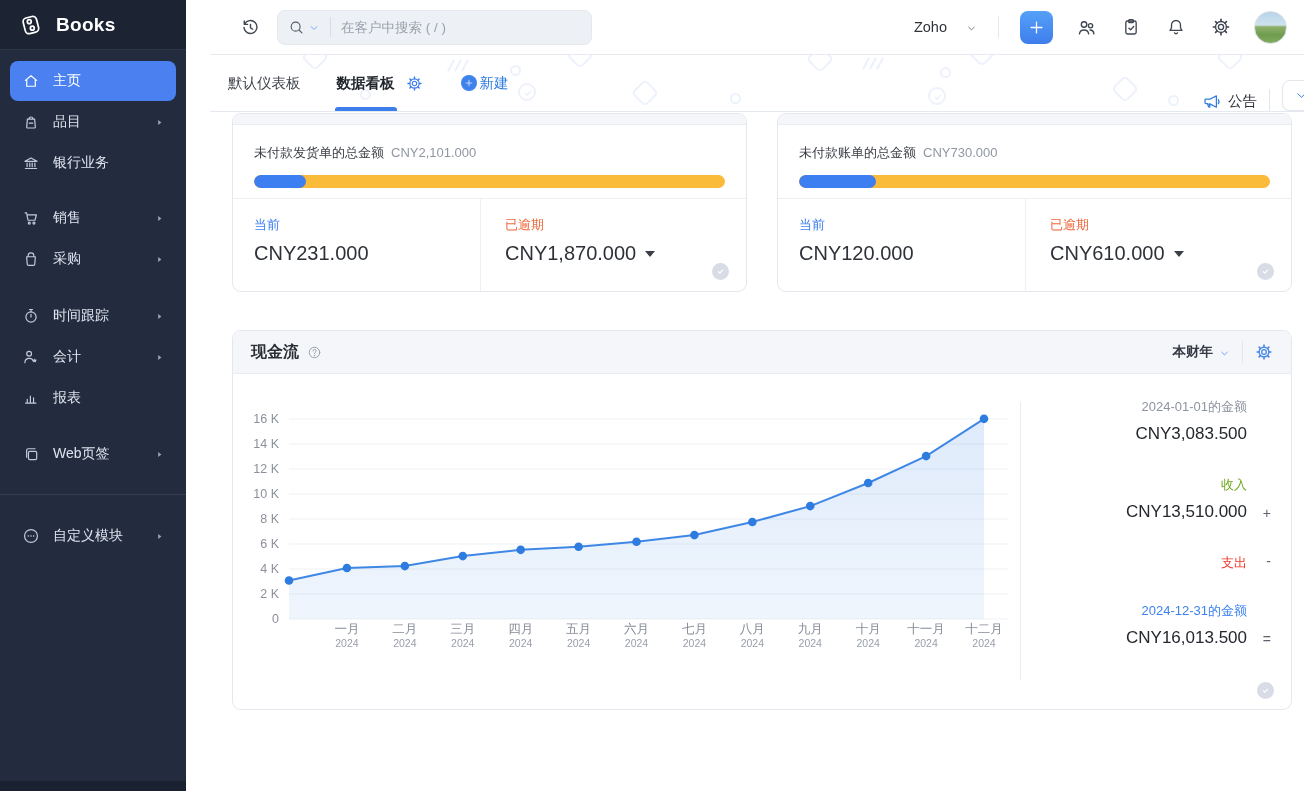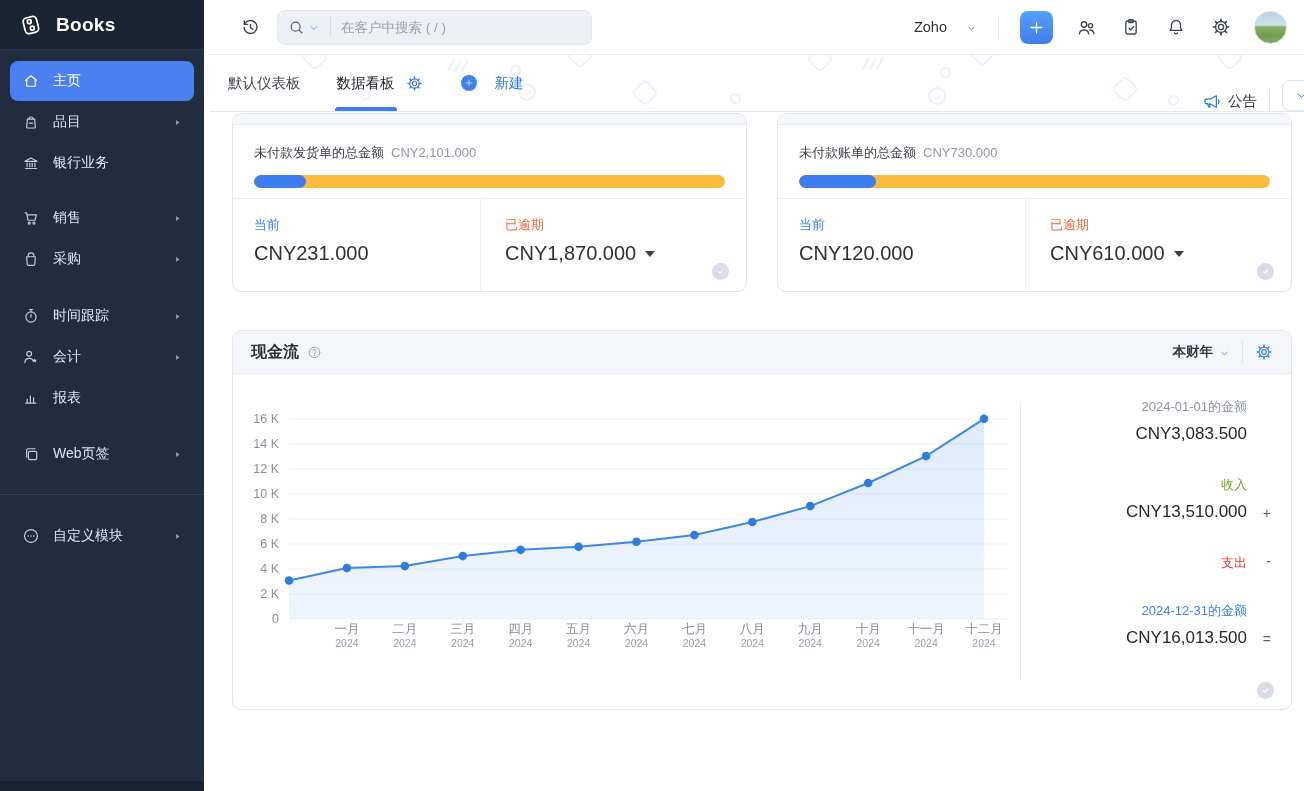"Books" .sidebar { width: 204px -> 186px }
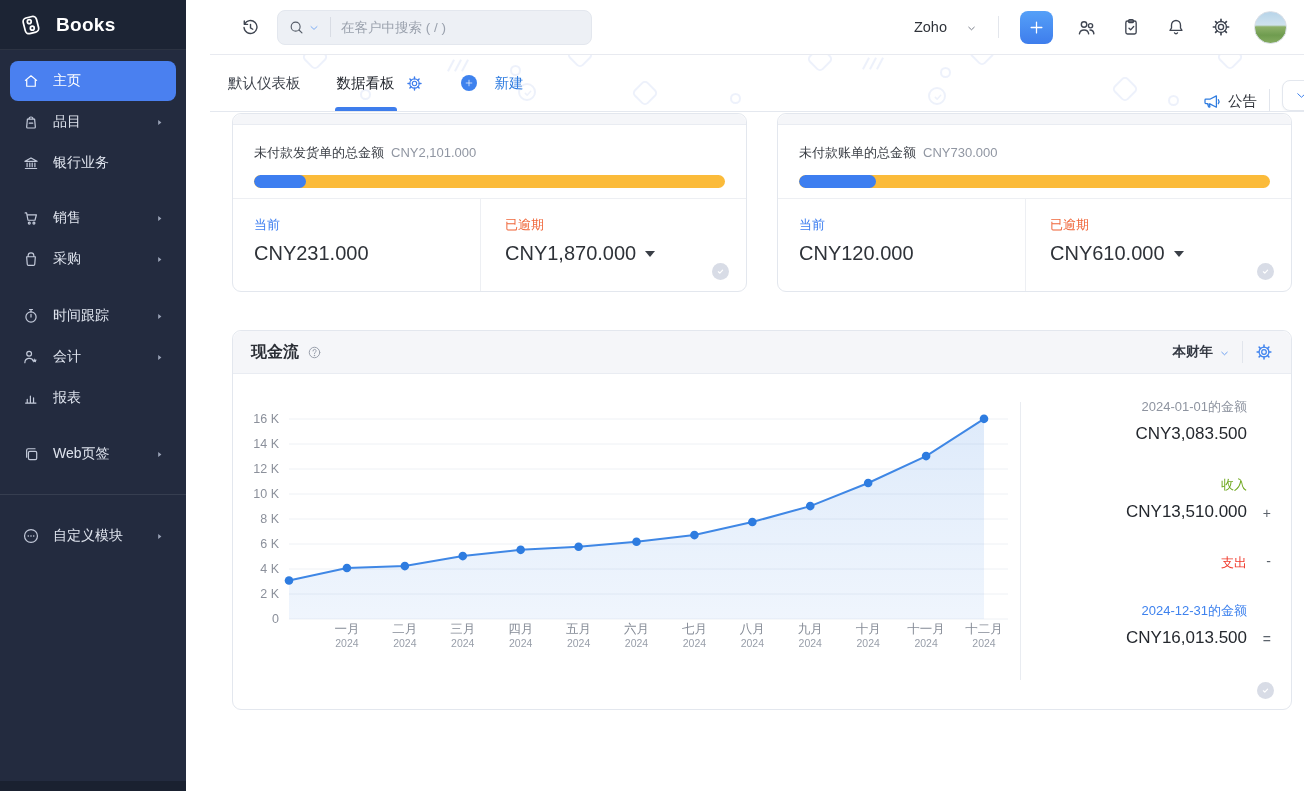"数据看板" .tab.active { font-weight: normal -> bold }
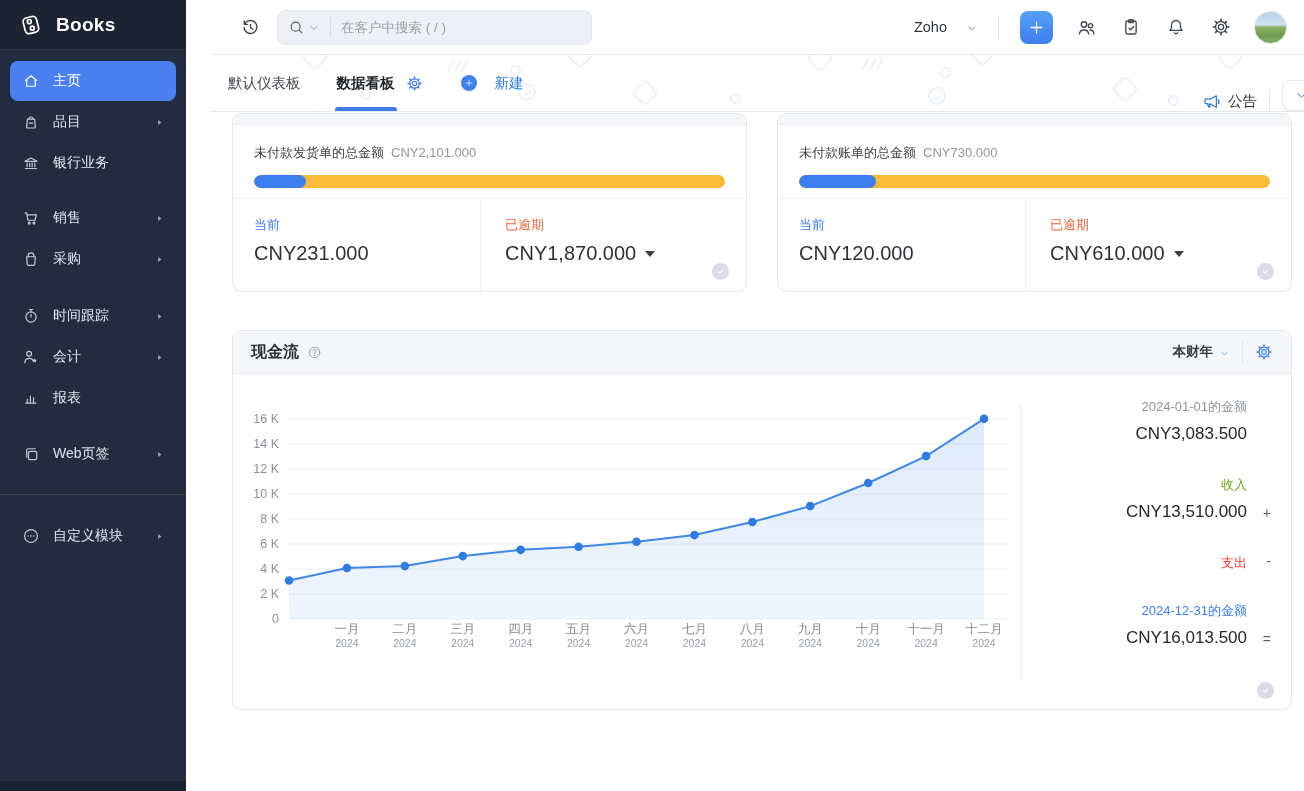"新建" .new-btn { gap: 18px -> 3px }
